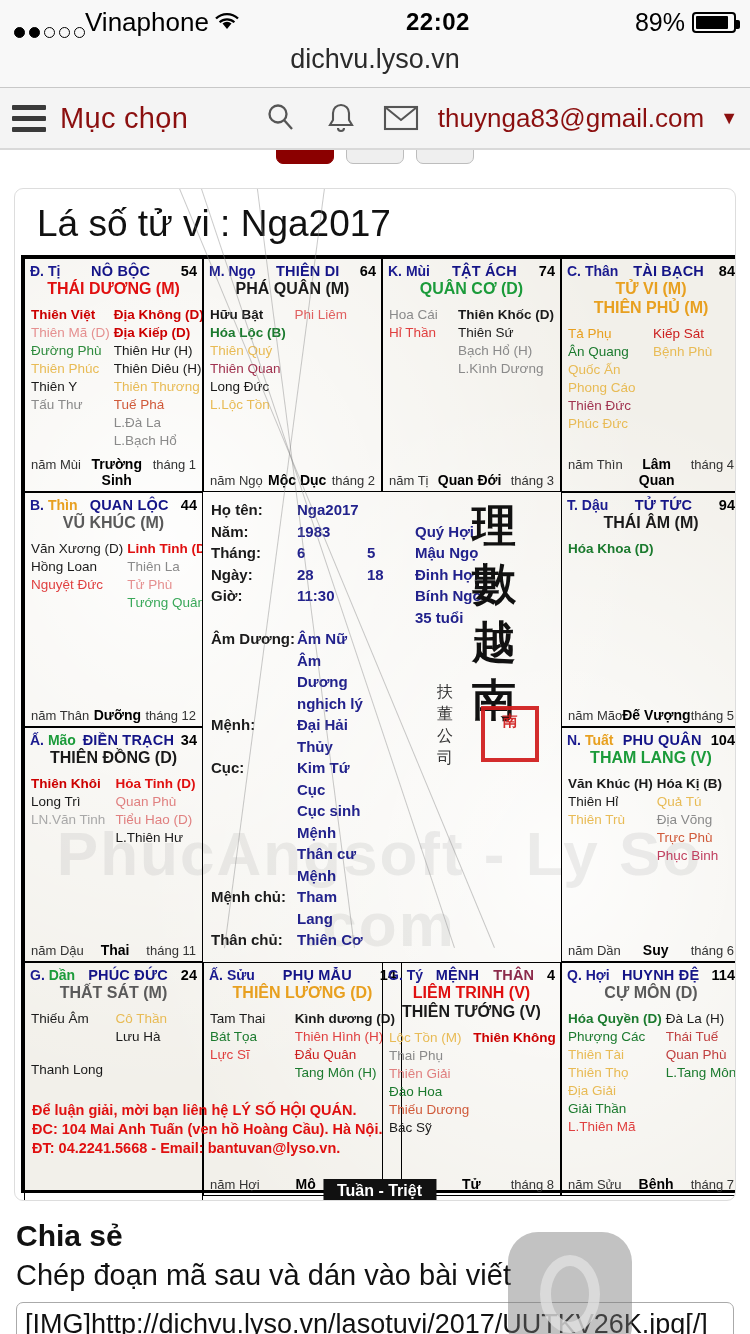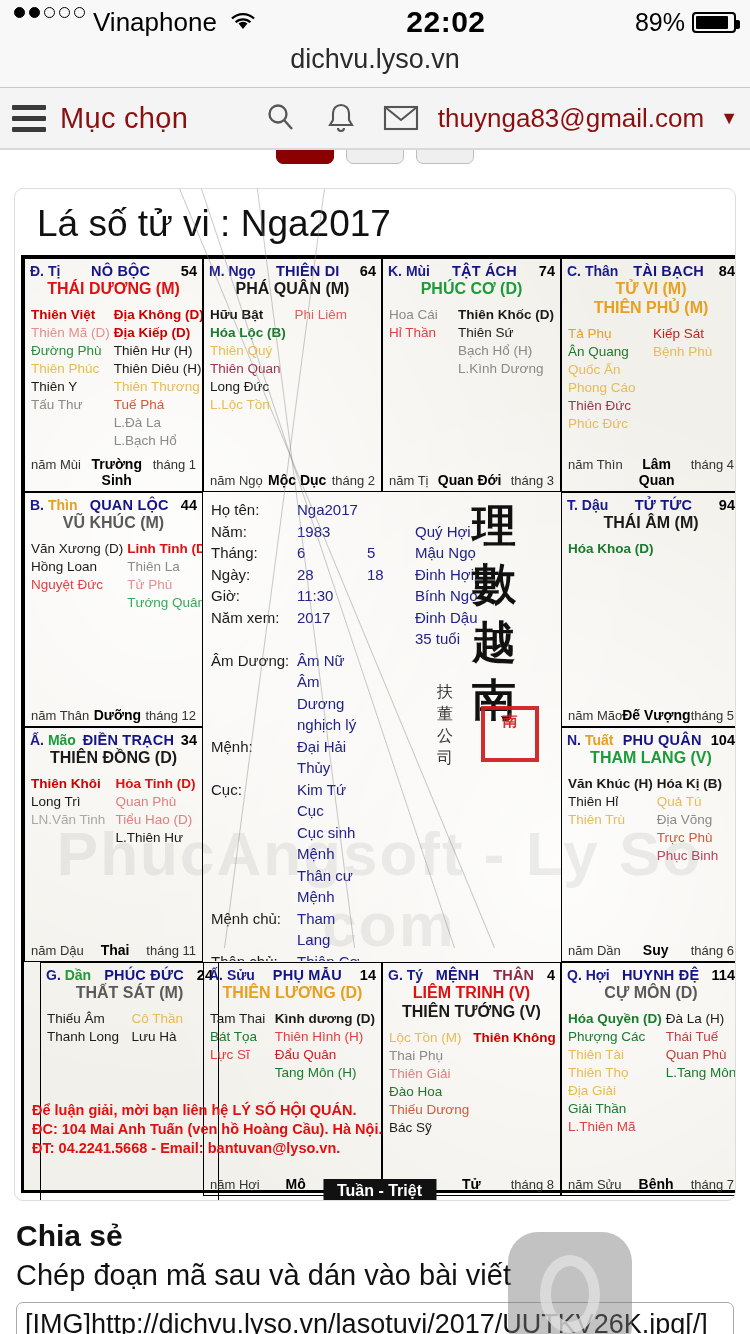"Vinaphone" .sb-left { align-items: flex-start -> flex-end; gap: 8px -> 0 }
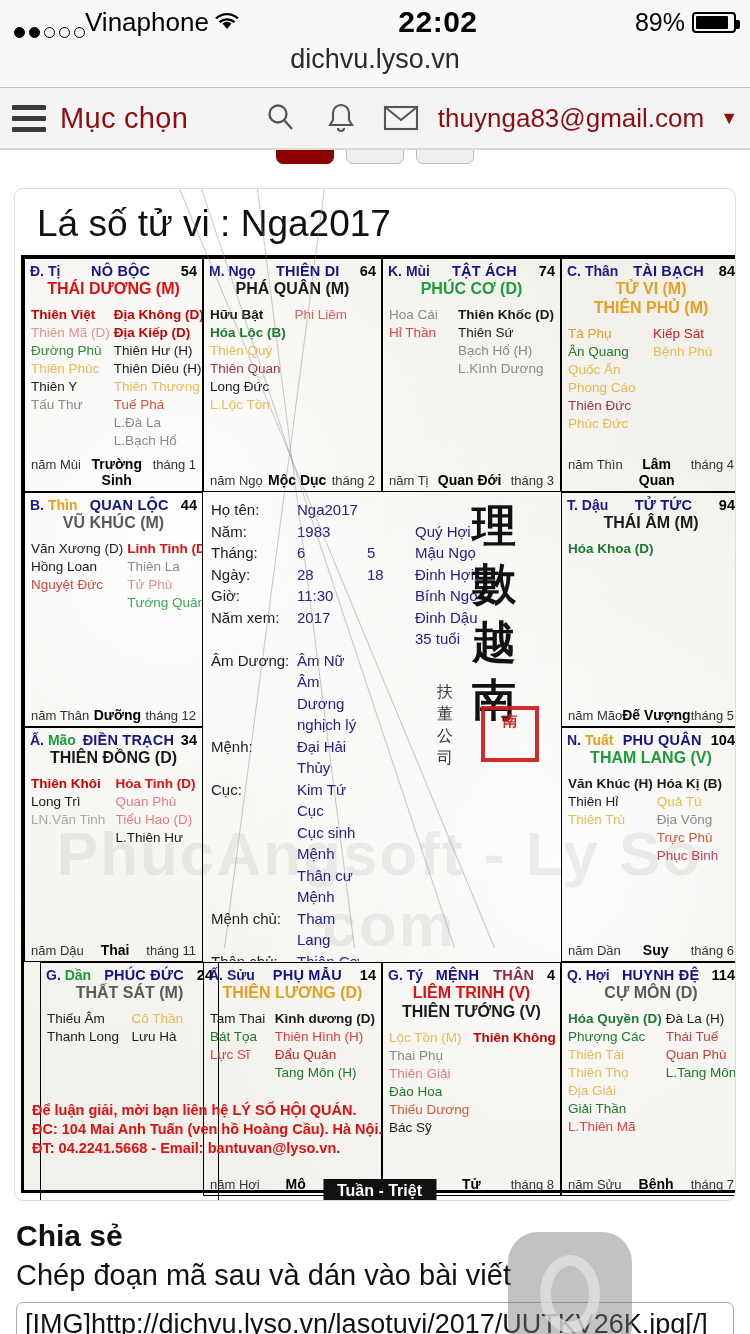"22:02" .sb-center { font-size: 30px -> 24px }
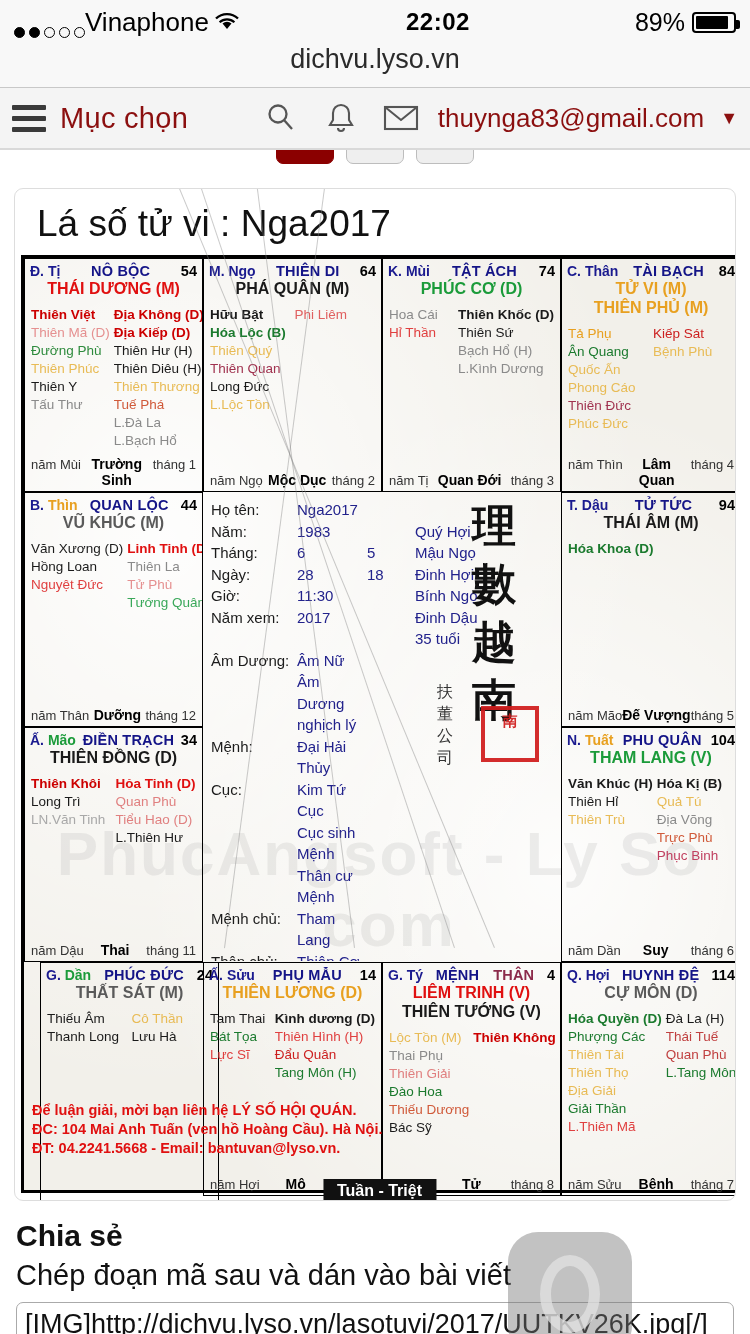"PHÚC CƠ (D)" div { text: PHÚC -> QUÂN }
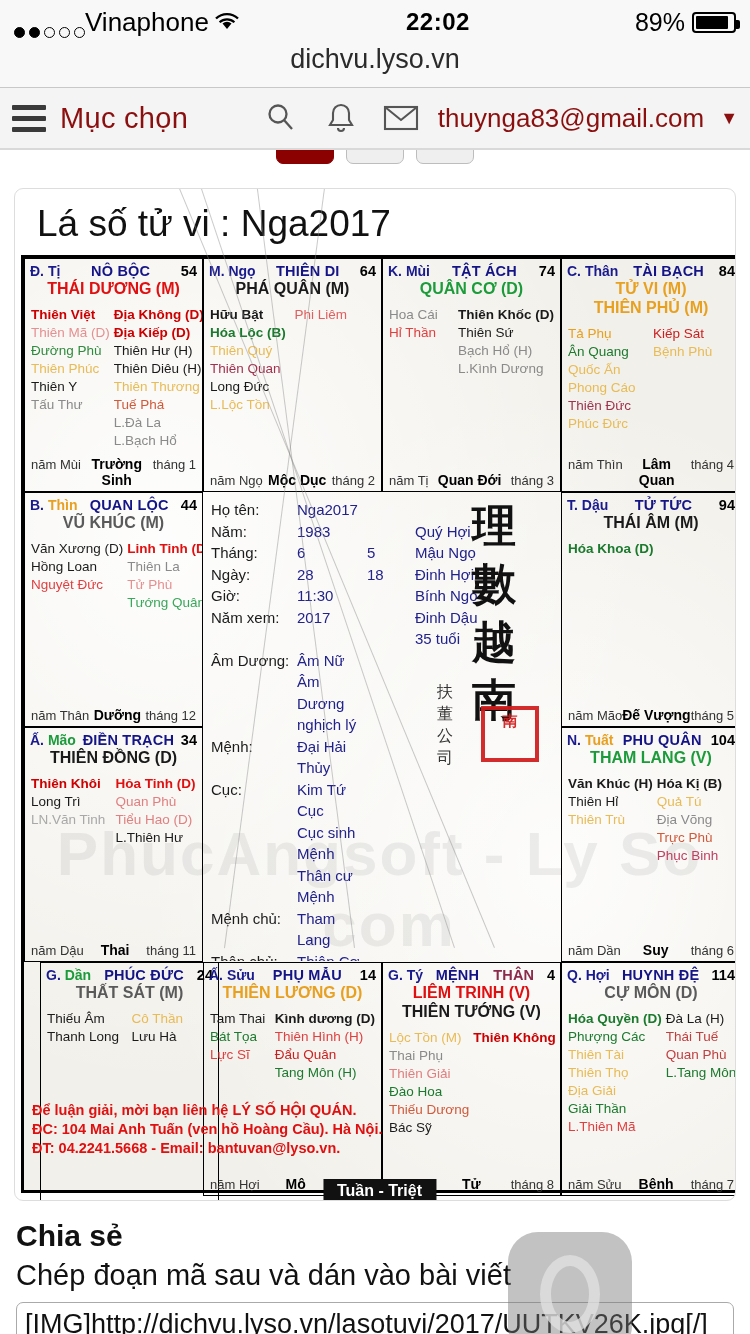"Họ tên:" #info-table { font-weight: normal -> bold }
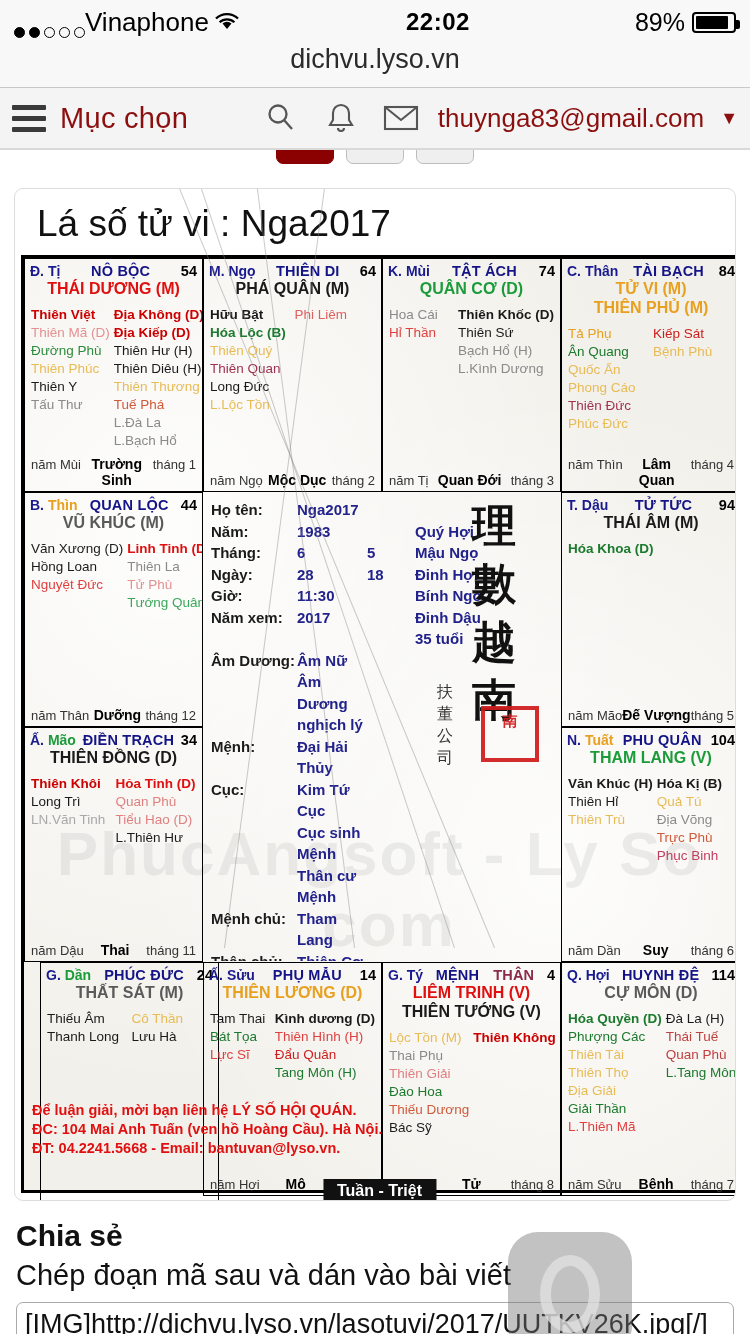"Năm xem:" div.row { html: <div> <span>Năm xem:</span> <span>2017</span> <span></span> <span>Đinh Dậu</span> </div> -> none }
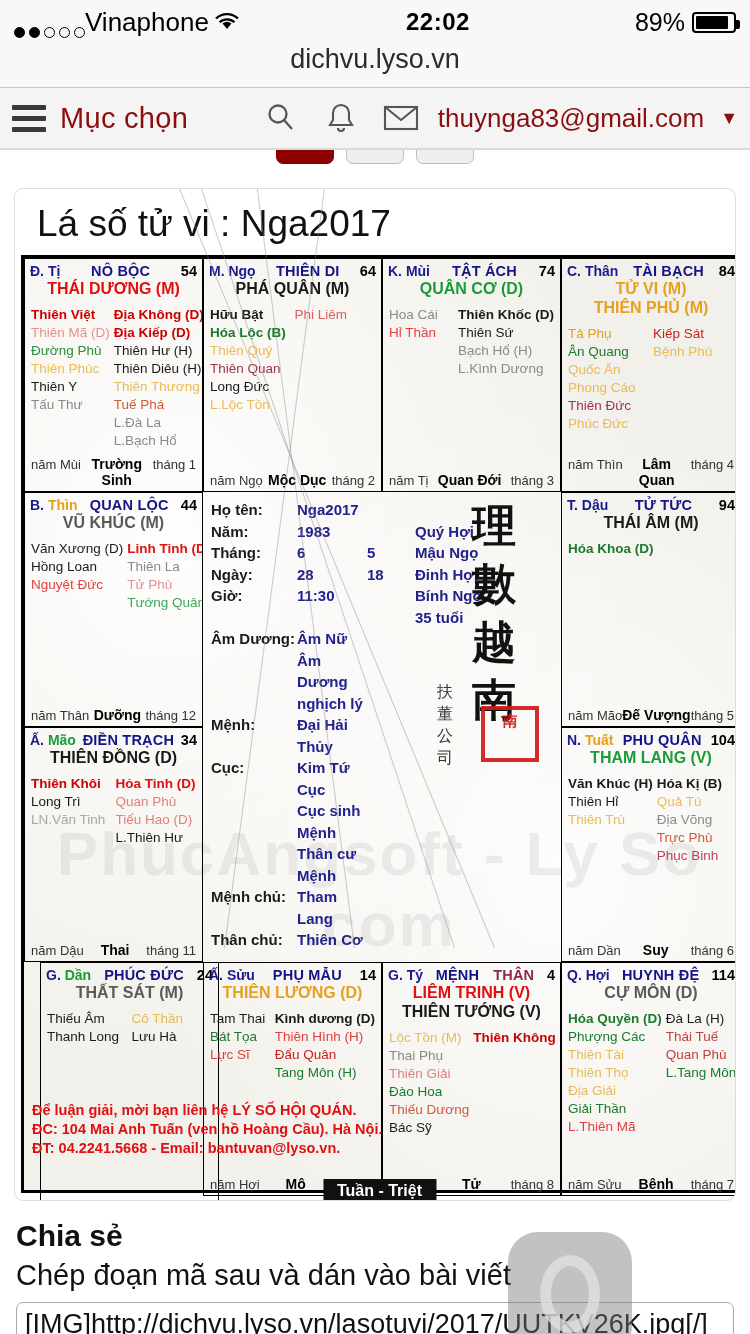"G. Dần" div.cell { left: 16px -> 0px }
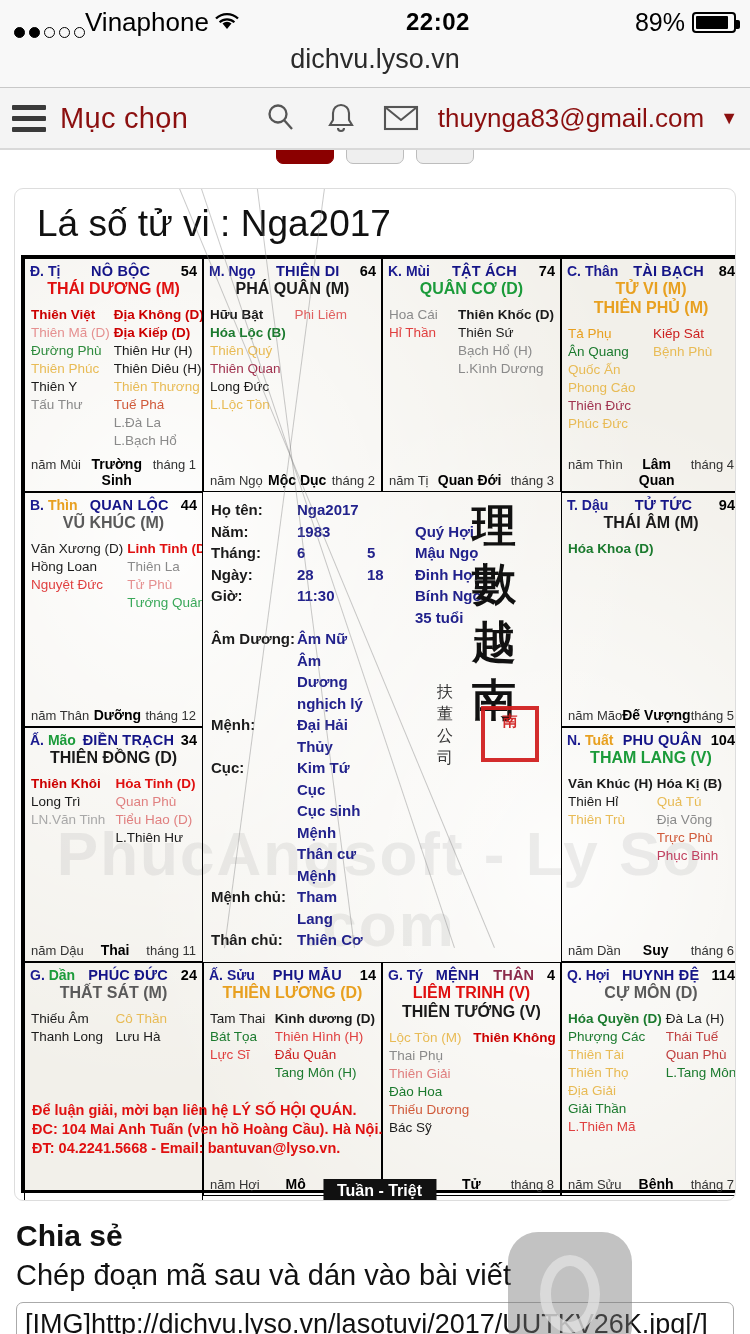"Ấ. Sửu" div.cell { width: 179px -> 199px }
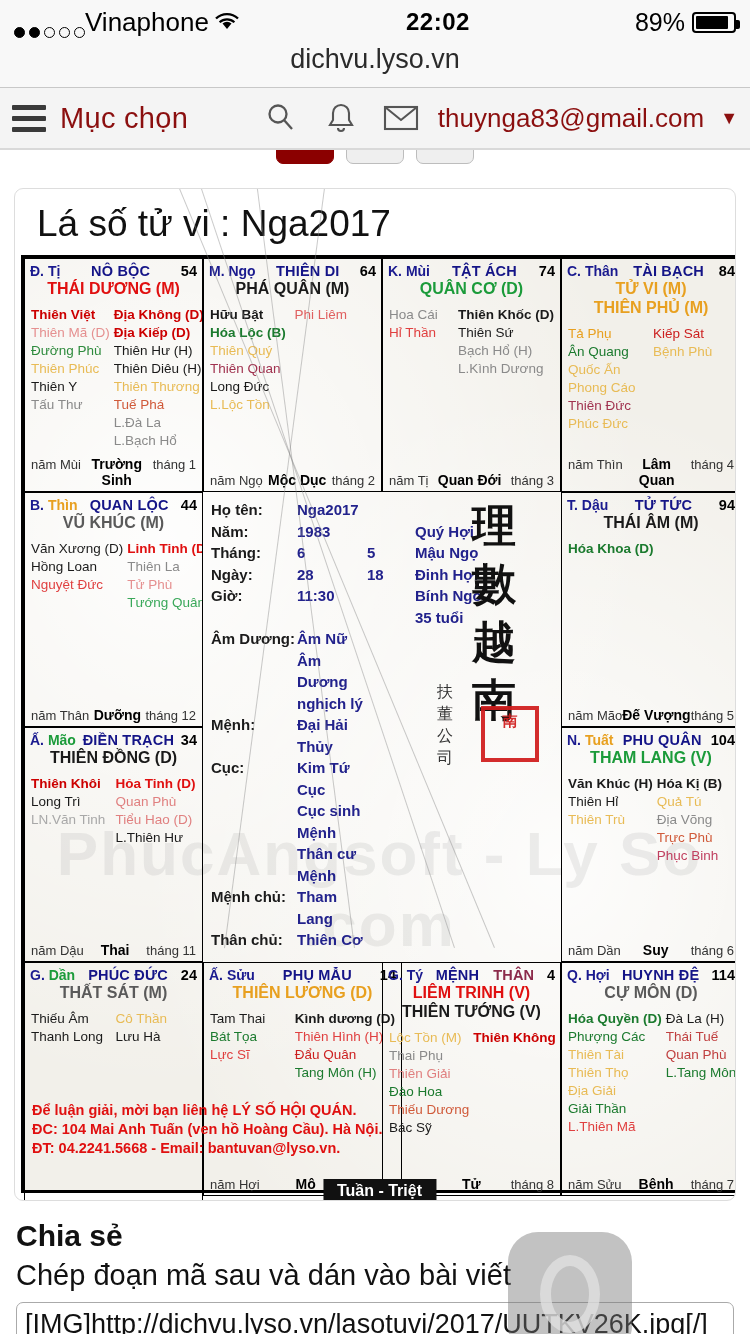"Thanh Long" div { margin-top: none -> 33px }
